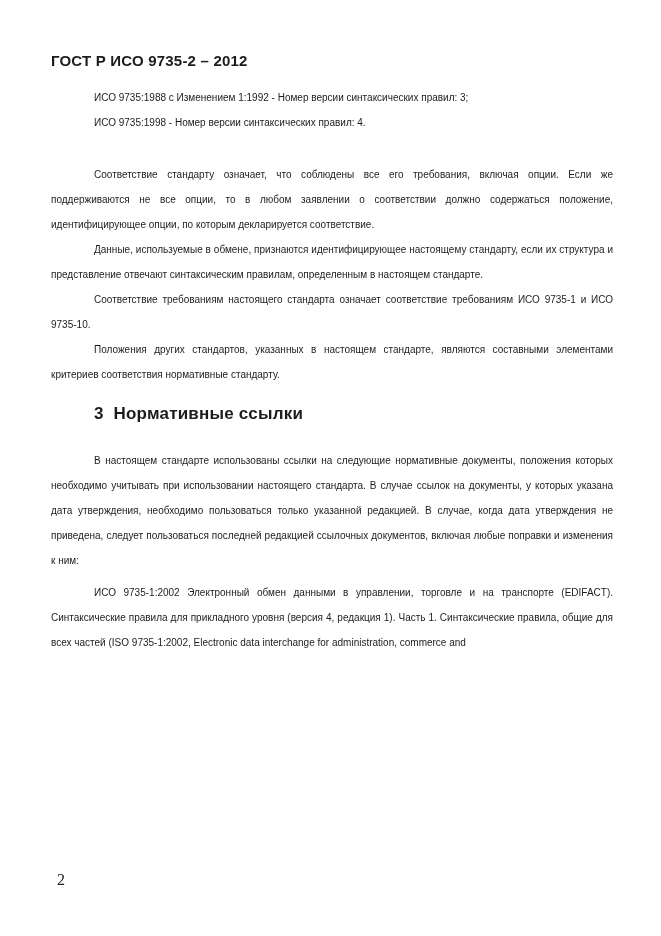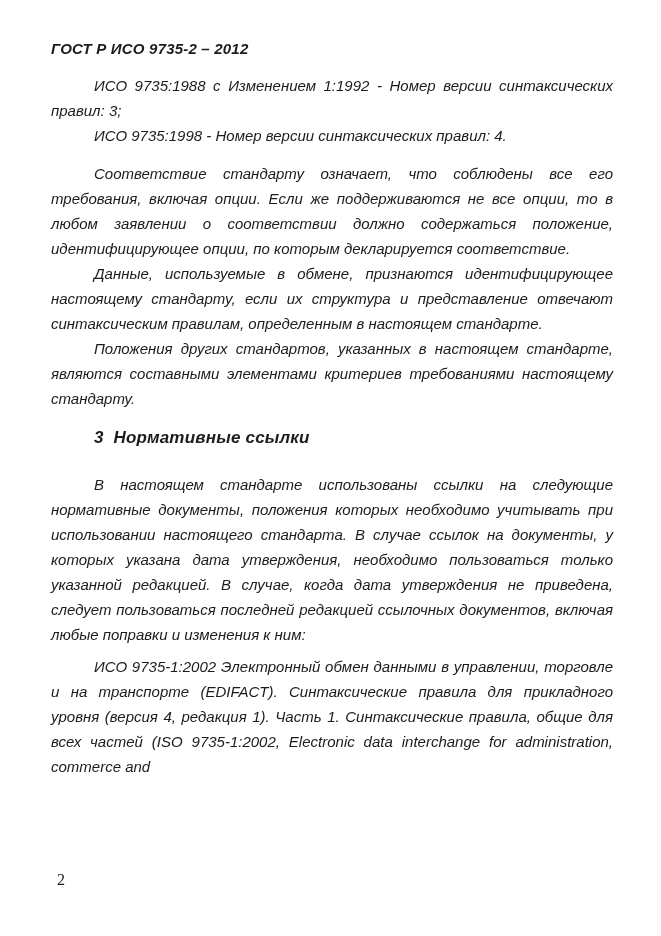"ГОСТ Р ИСО 9735-2 –" .content { font-style: italic -> none; top: 4px -> 16px }
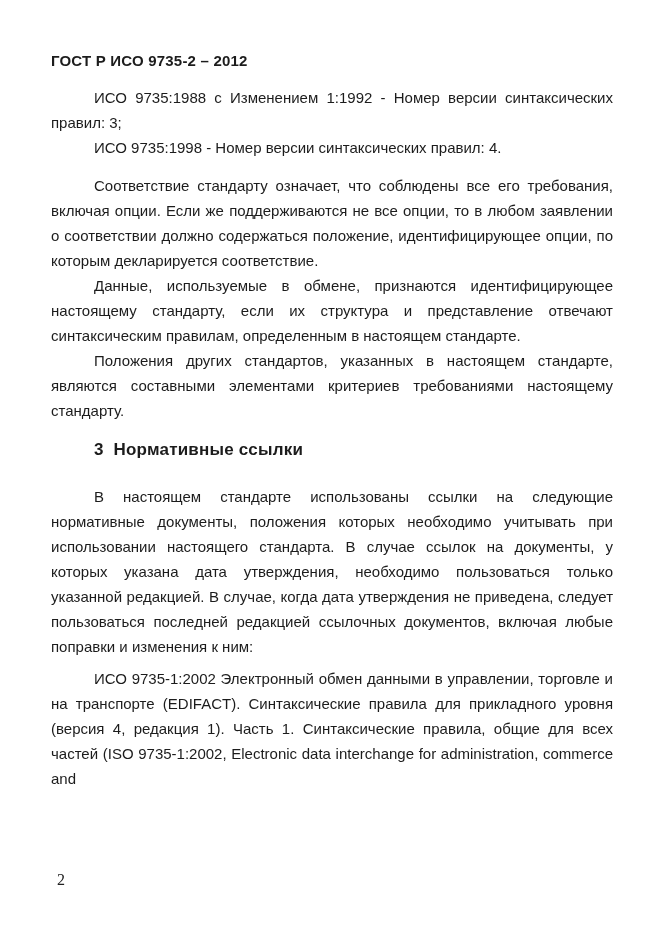"ИСО 9735:1988 с Изменением 1:1992" .group p { font-size: 15px -> 10px }
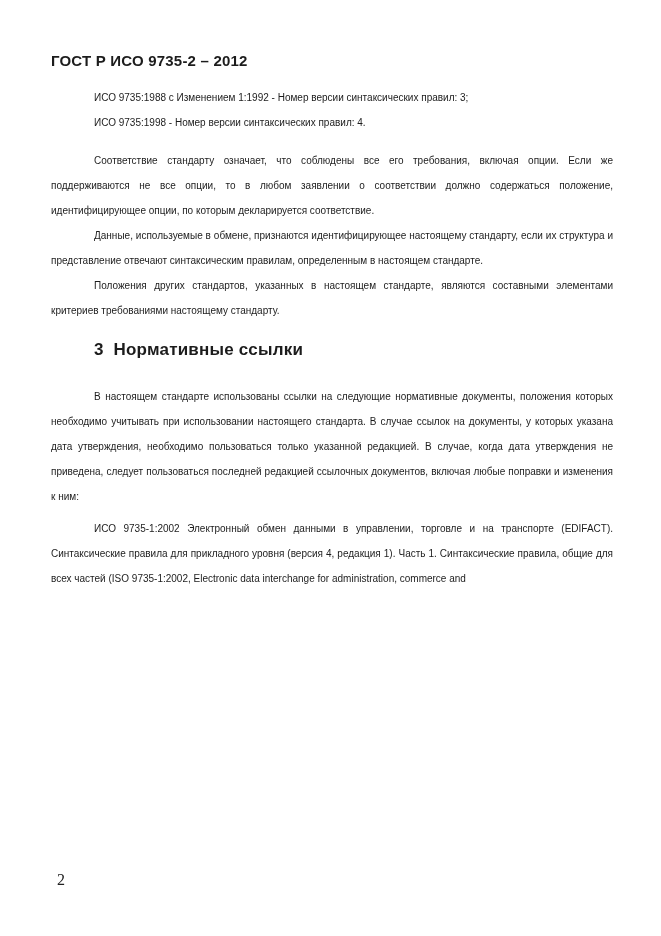"Соответствие стандарту означает, что" .g2 { margin-top: 13px -> 27px }
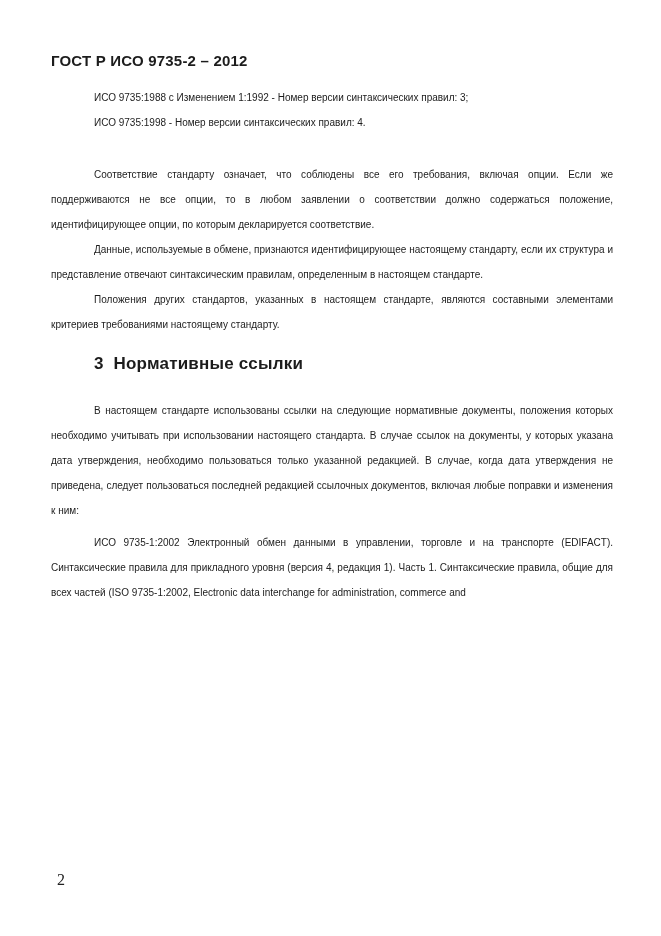"Соответствие требованиям настоящего" p { html: none -> <p>Соответствие требованиям настоящего стандарта означает соответствие требованиям ИСО 9735-1 и ИСО 9735-10.</p> }
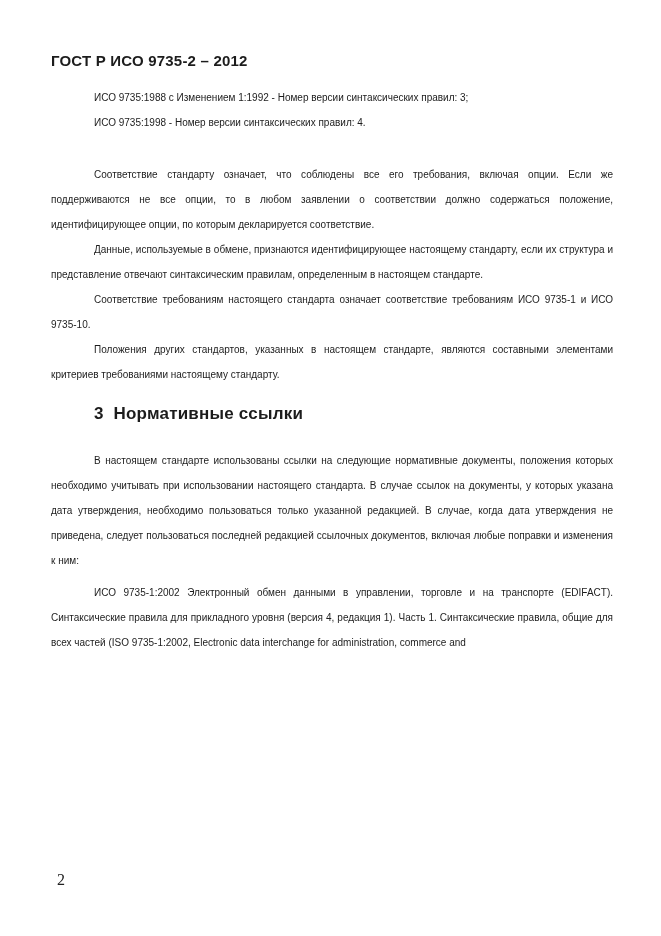"Положения других стандартов, указанных в" p { text: требованиями настоящему -> соответствия нормативные }
